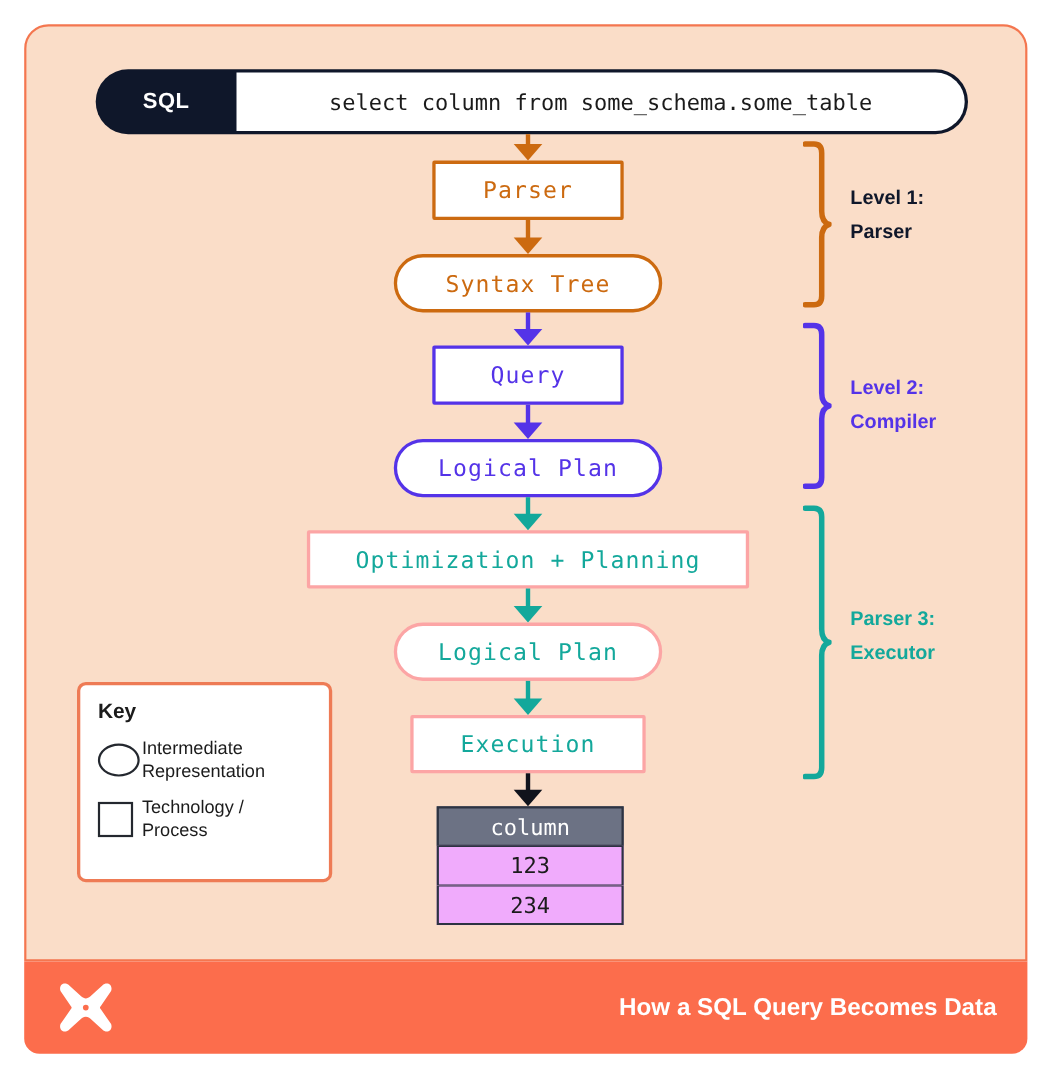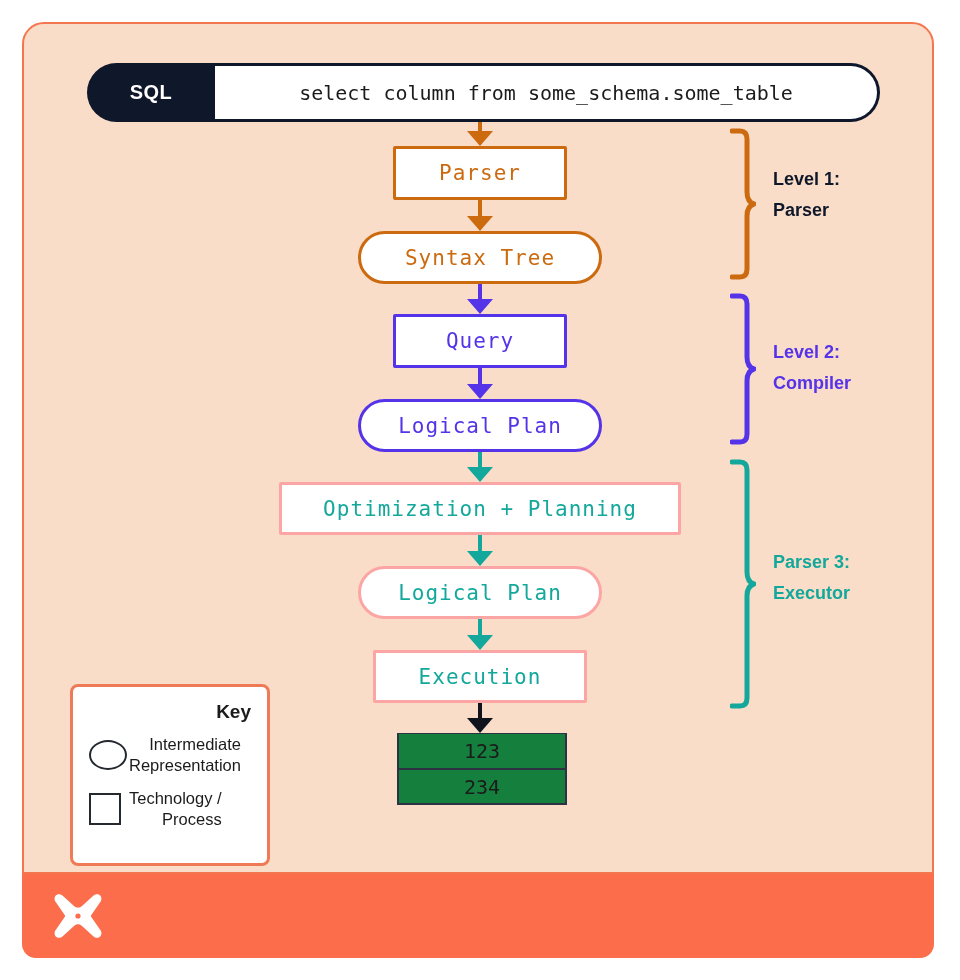"Key" .key-box { text-align: right -> none; top: 684px -> 620px; width: 200px -> 232px }
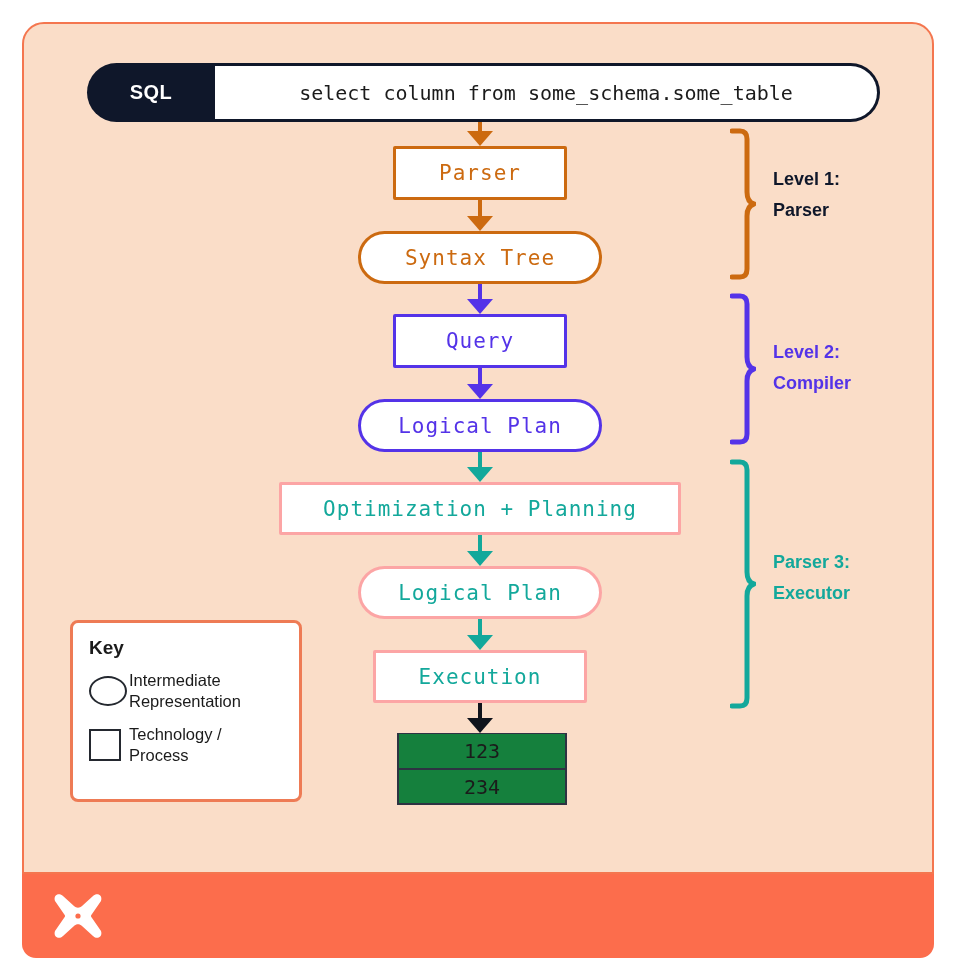"column" div.th { html: none -> <div>column</div> }
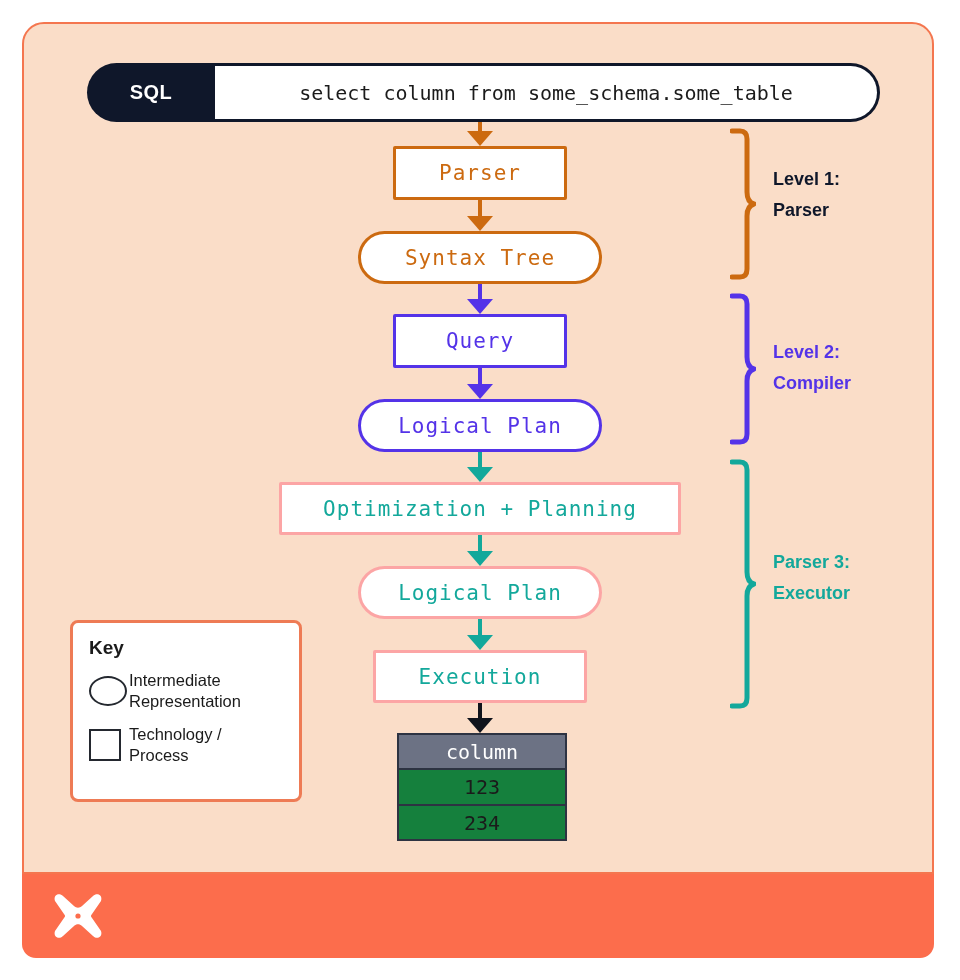"123" .result-table .td { background: #15803d -> #f0abfc }
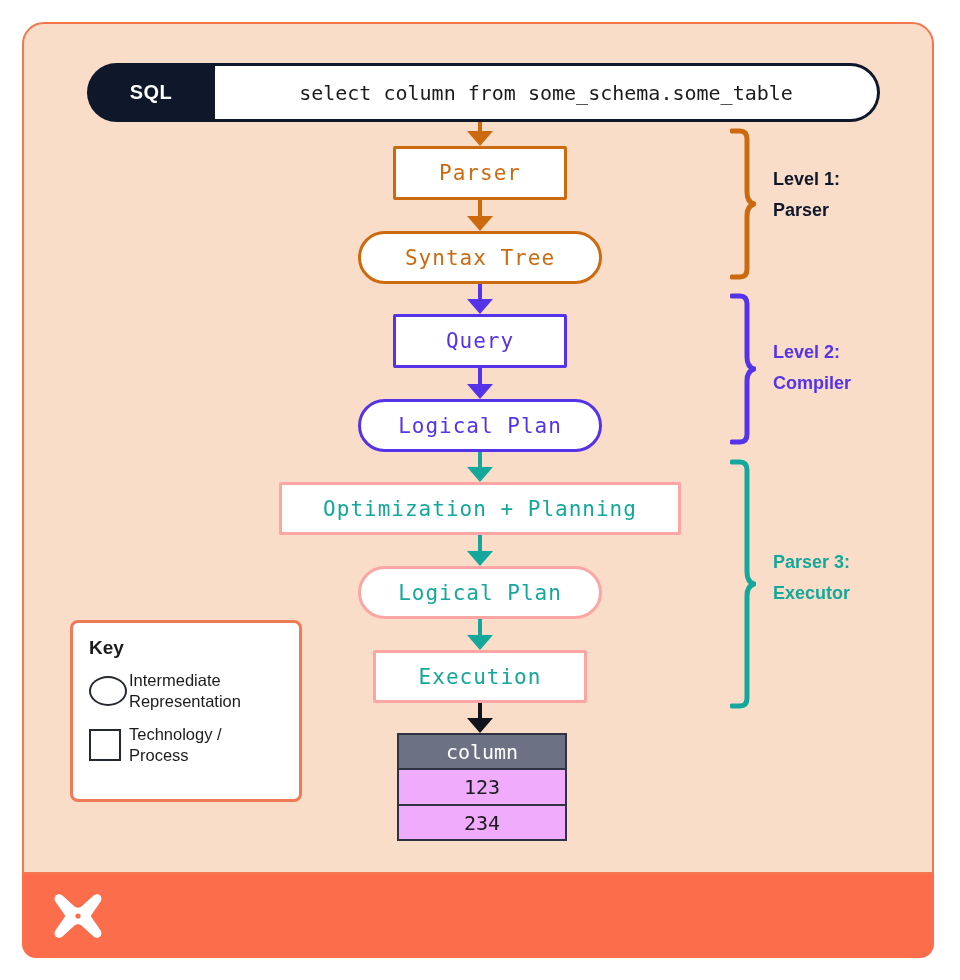"How a SQL Query Becomes" div.footer-title { html: none -> <div>How a SQL Query Becomes Data</div> }
